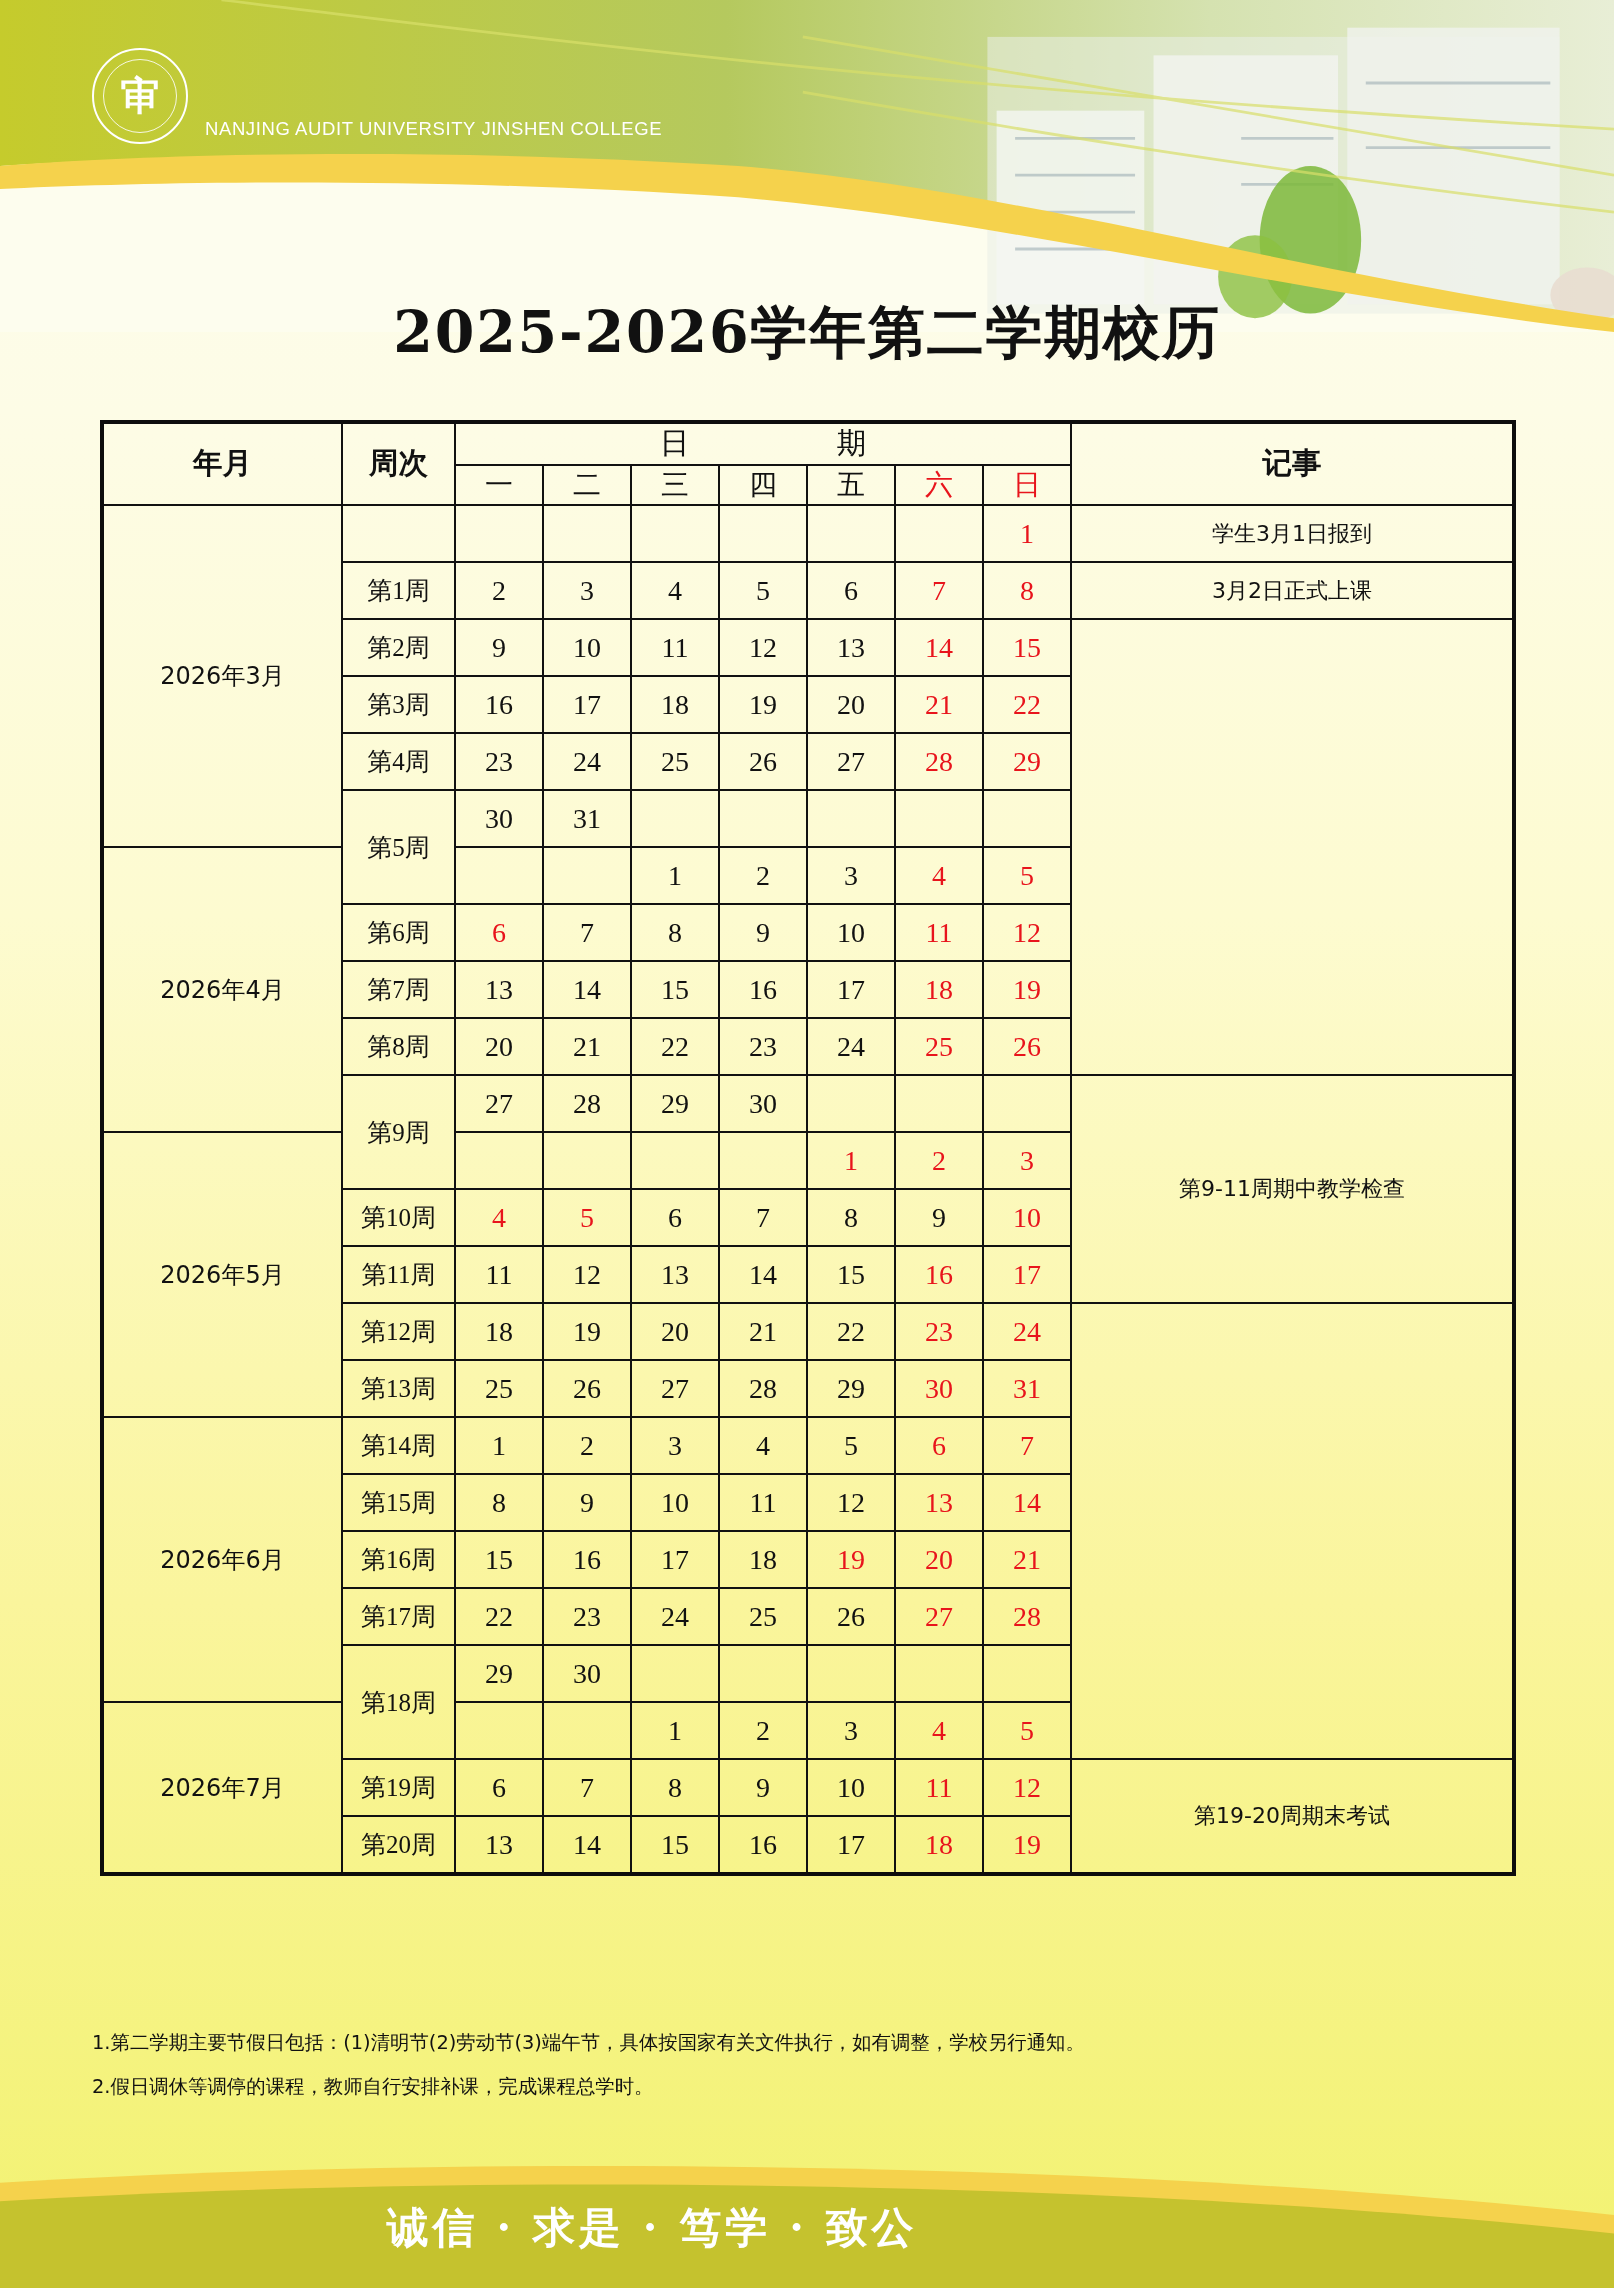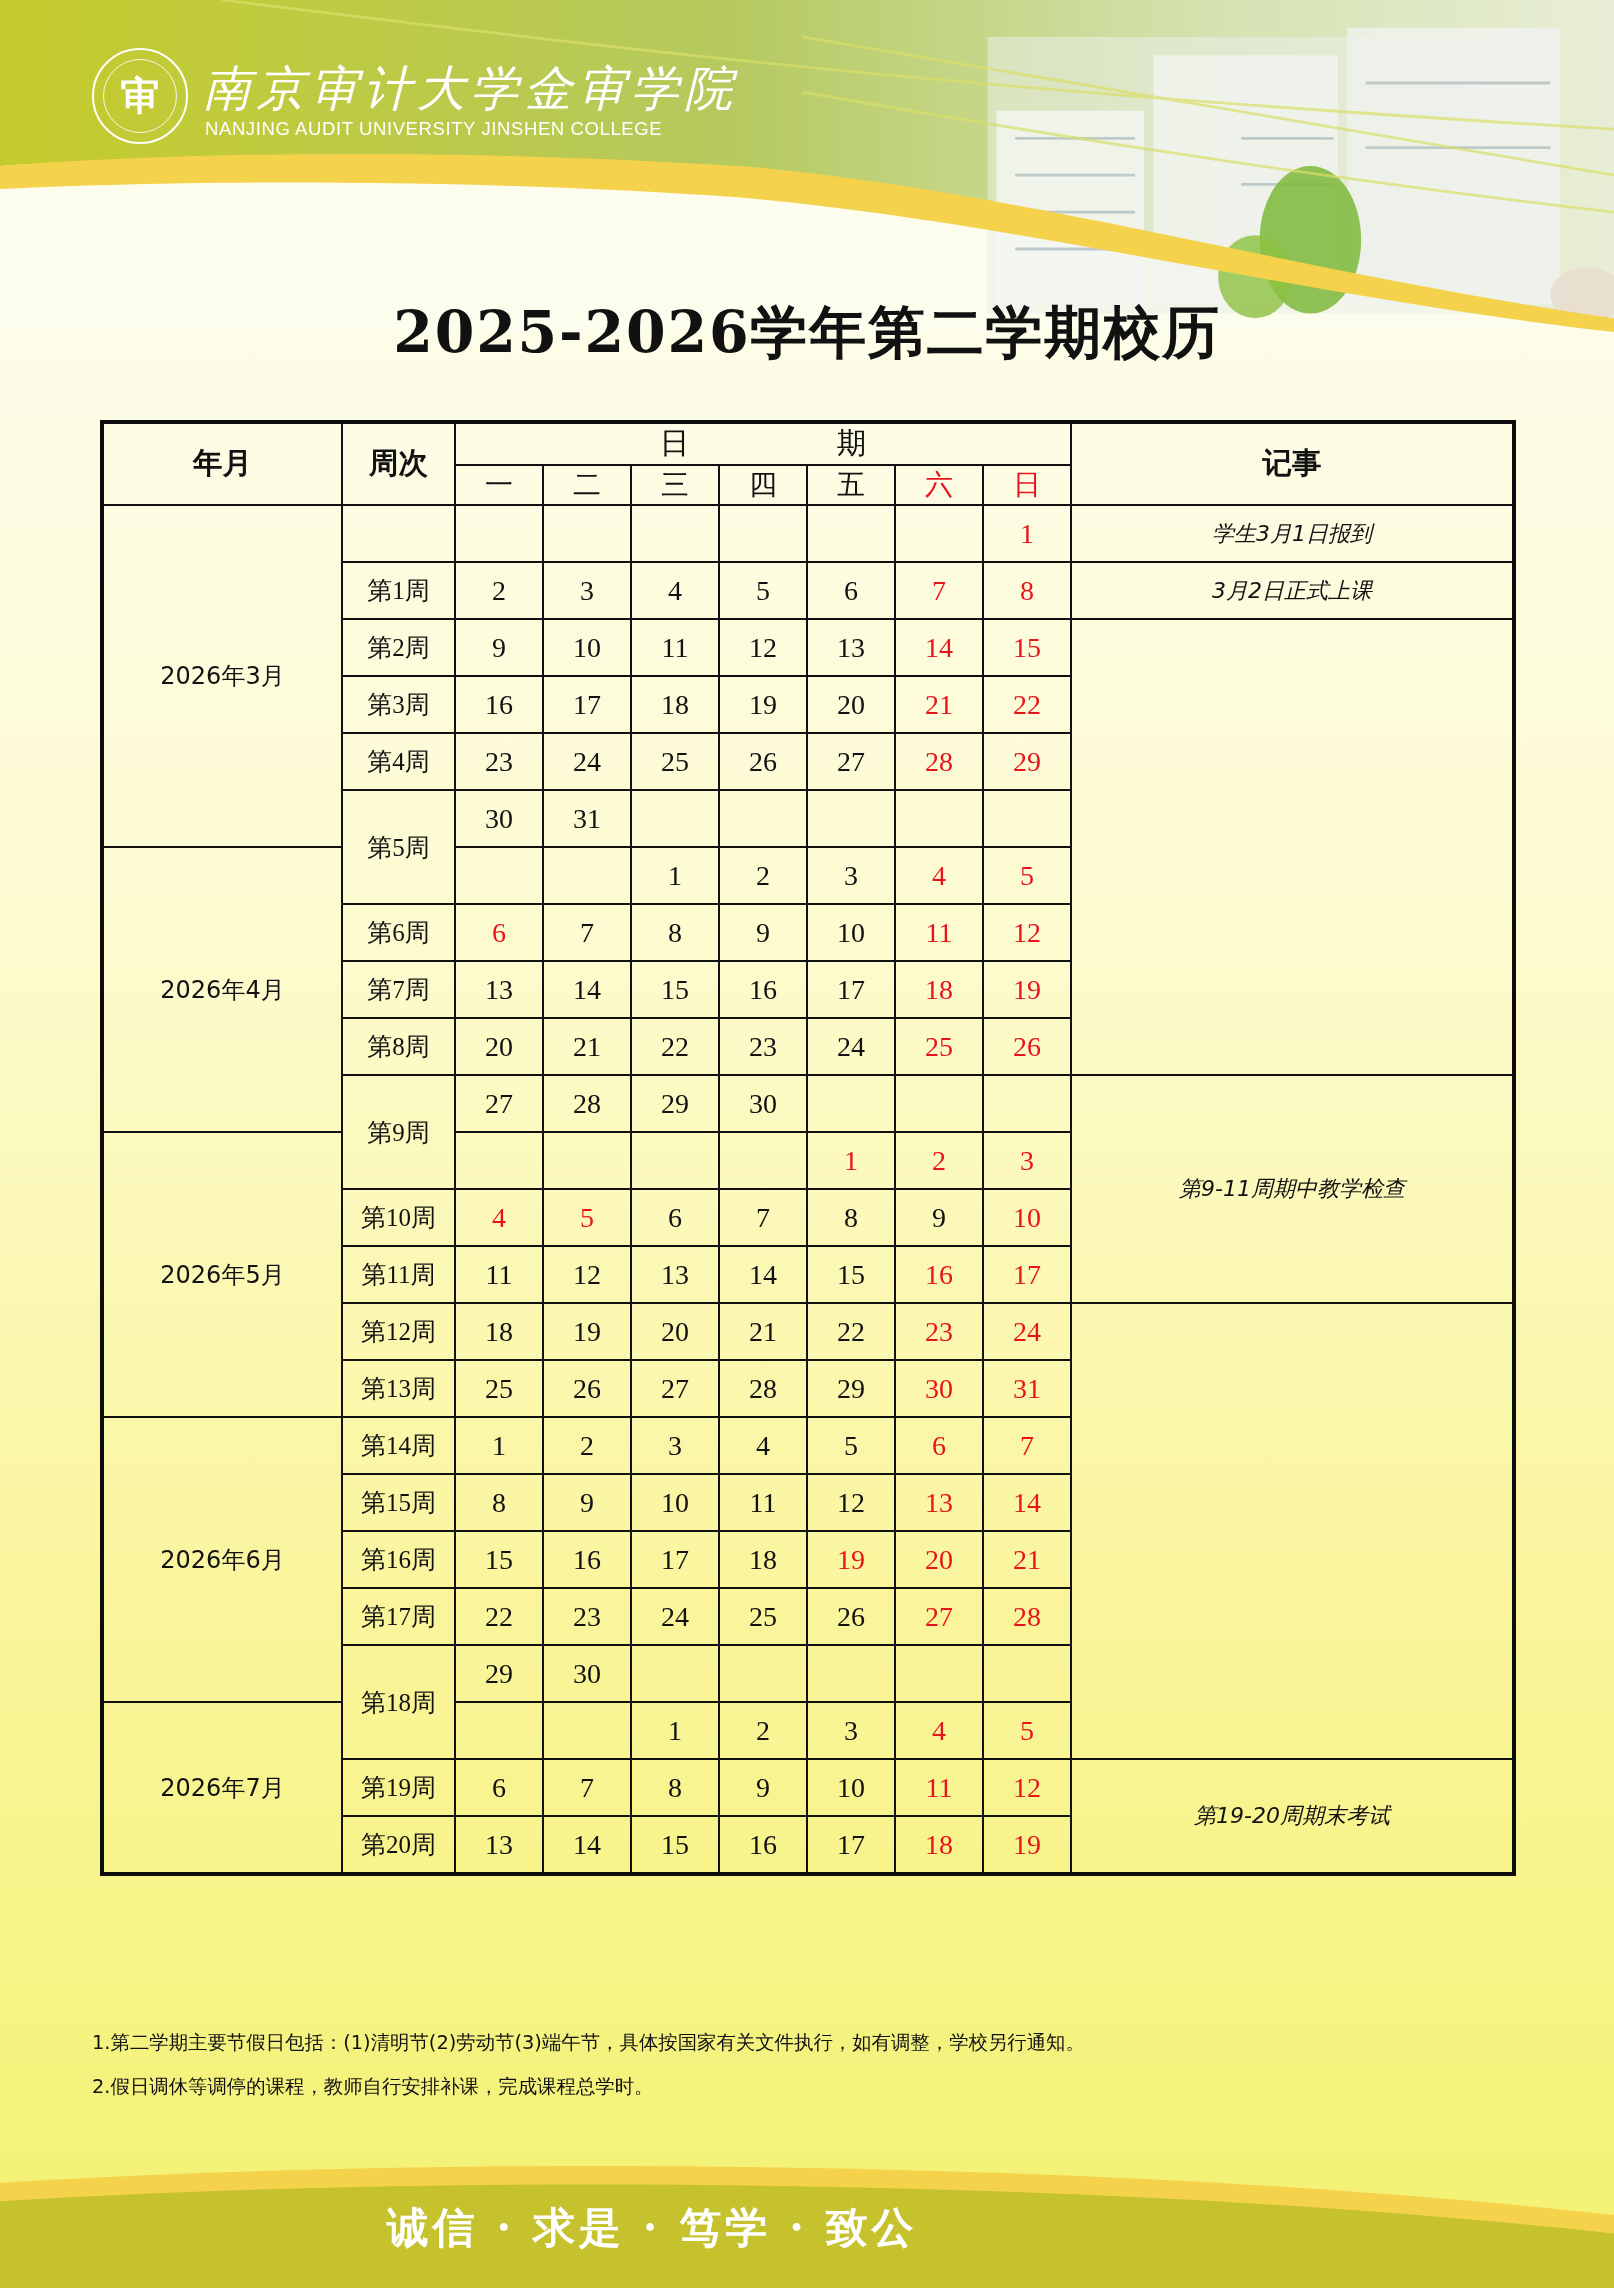"南京审计大学金审学院" div.school-cn { html: <div>南京审计大学金审学院</div> -> none }
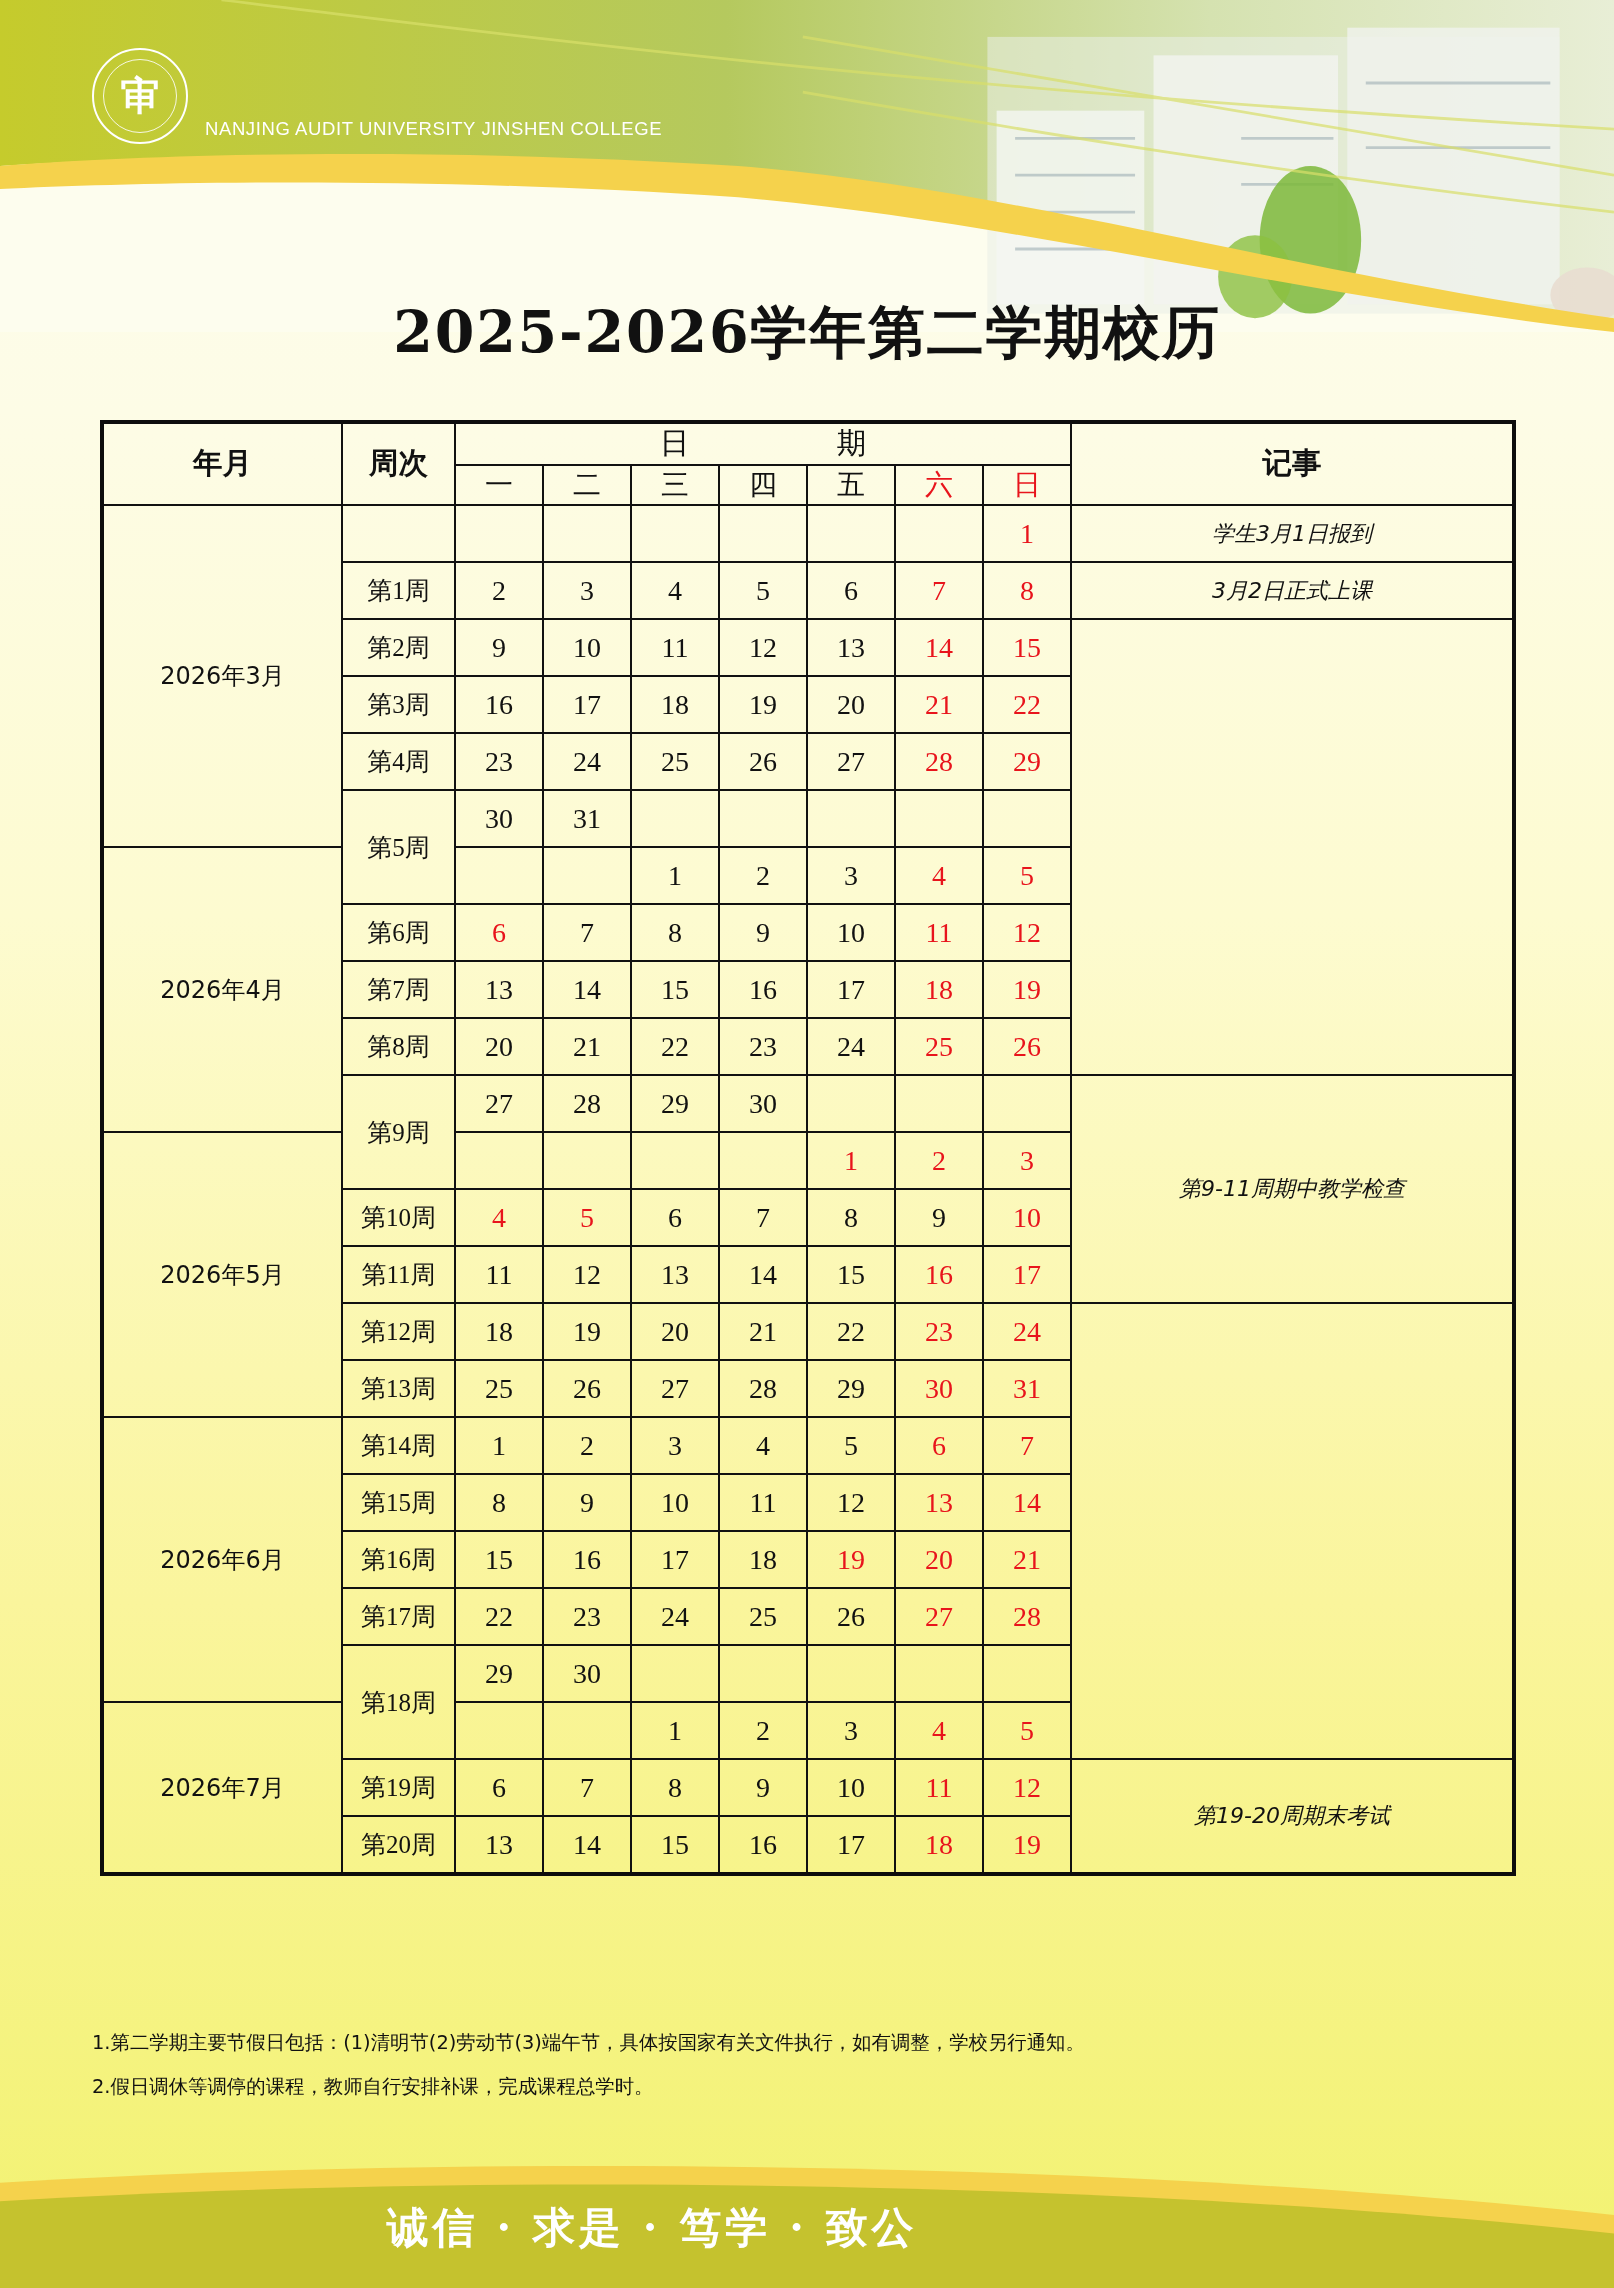"学生3月1日报到" table.cal td.note { font-style: italic -> none }
